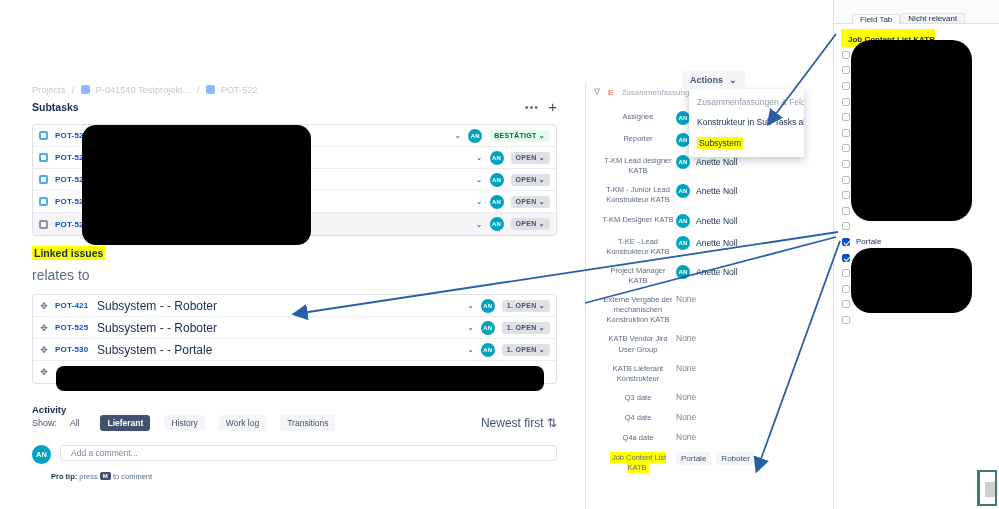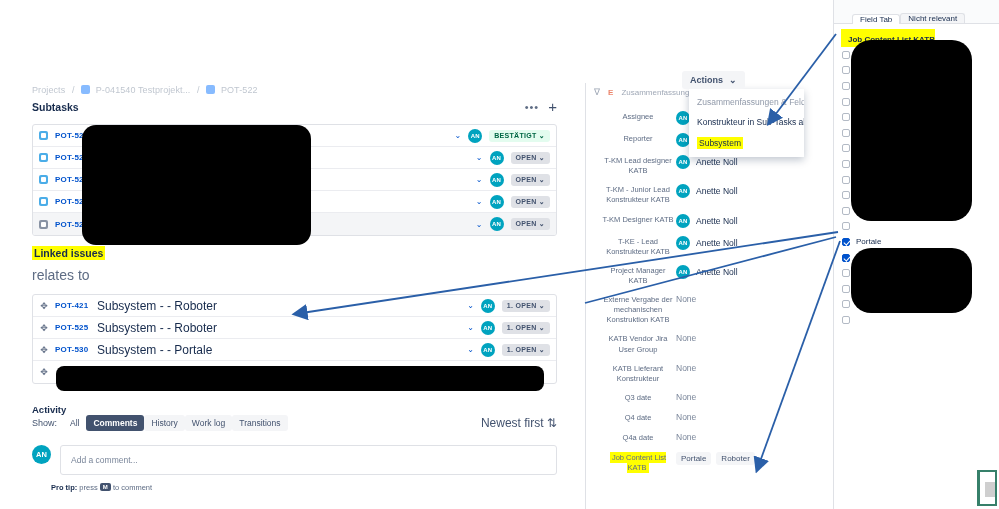"All" span { gap: 0 -> 14px }
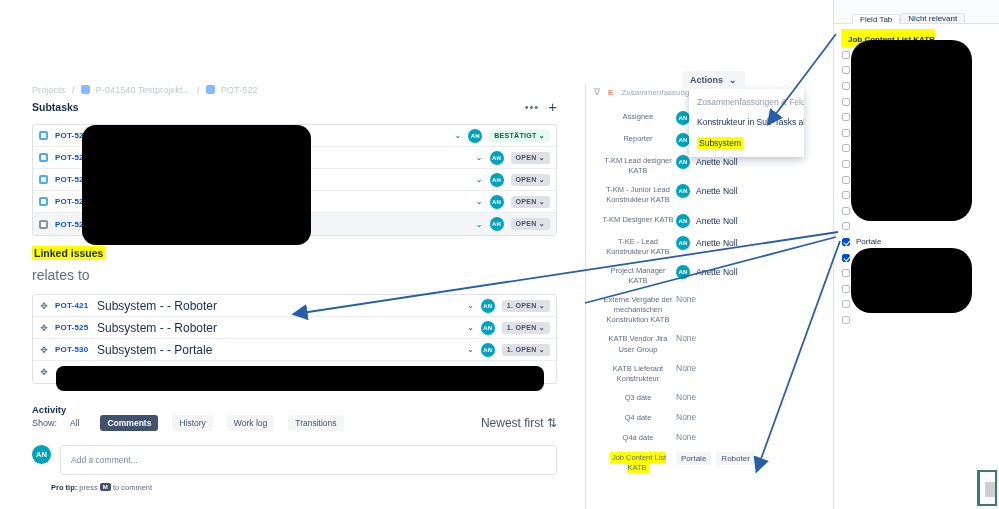"Comments" span.fbtn { text: Comments -> Lieferant }
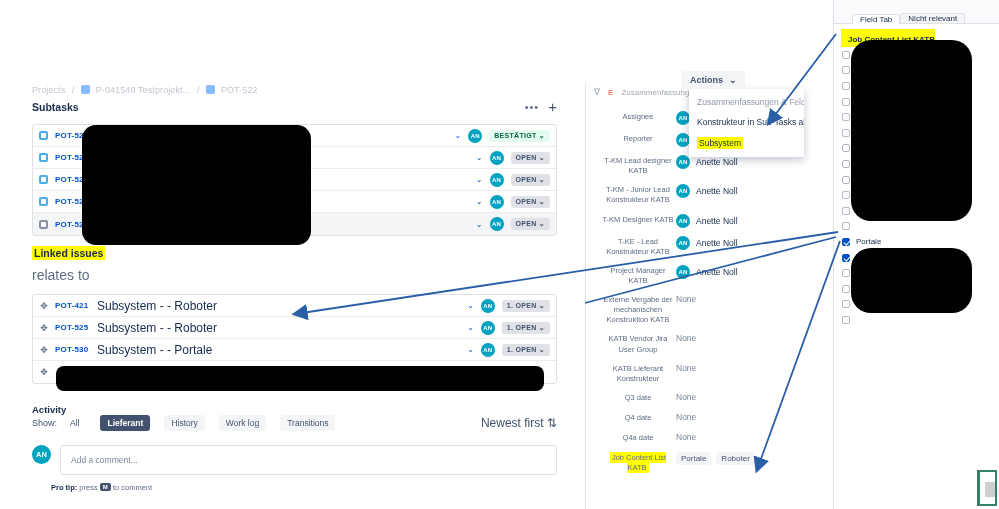"Add a comment..." .comment-box { height: 30px -> 16px }
